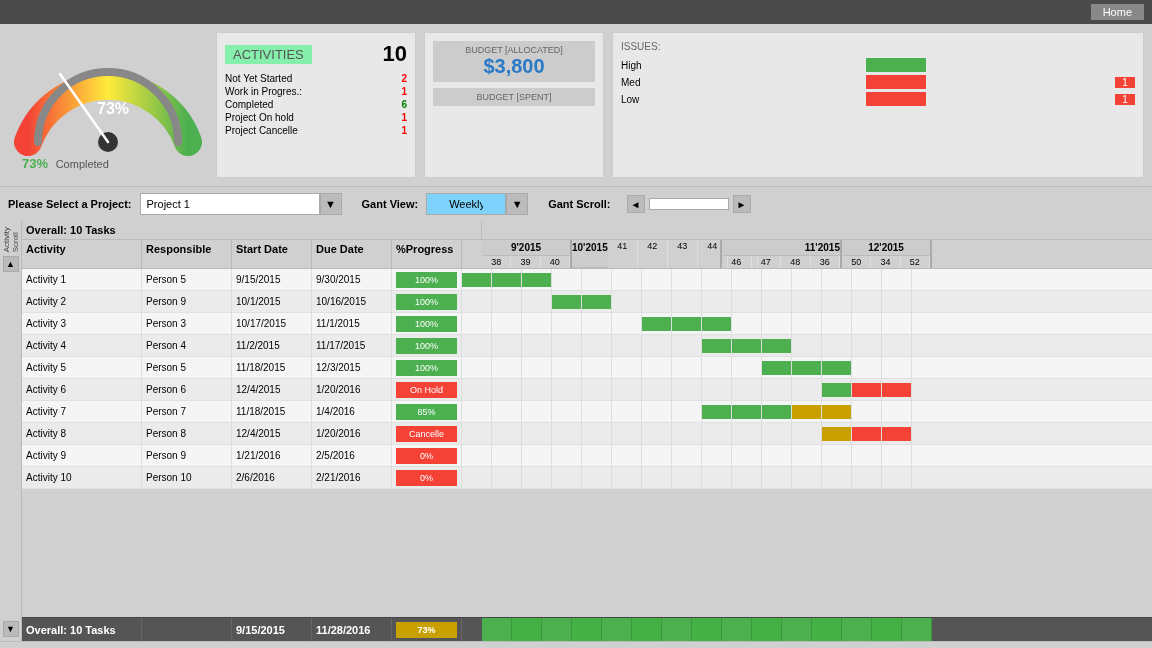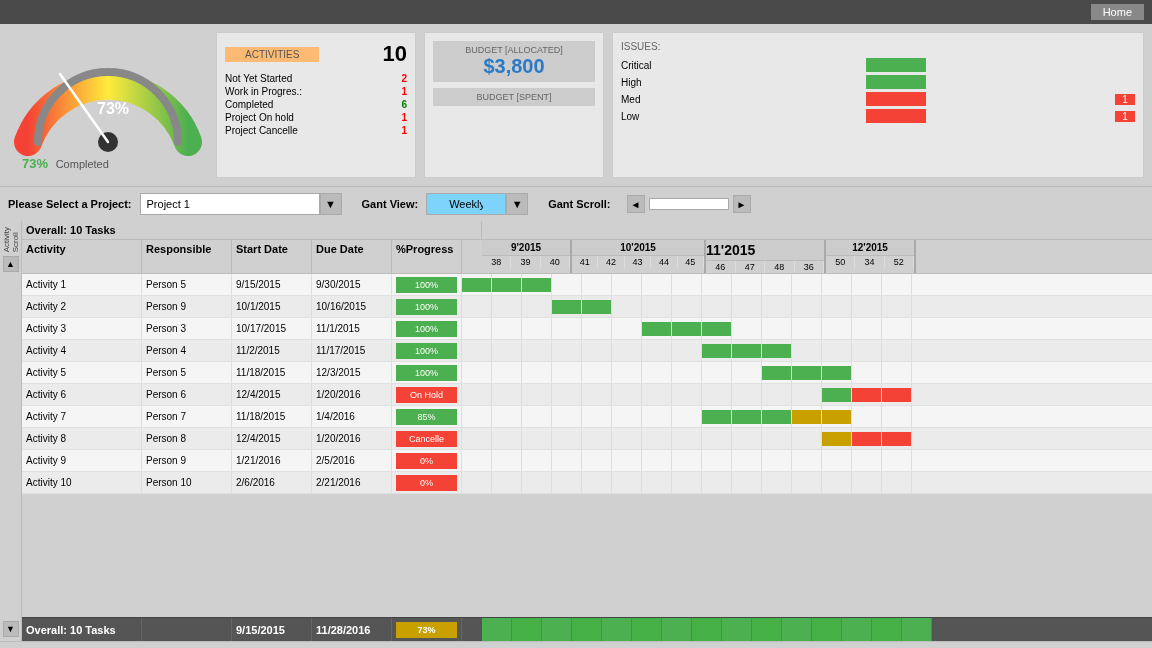"ACTIVITIES" .activities-title { background: #fdba74 -> #86efac; font-size: 10px -> 13px; padding: 2px 20px -> 2px 8px }
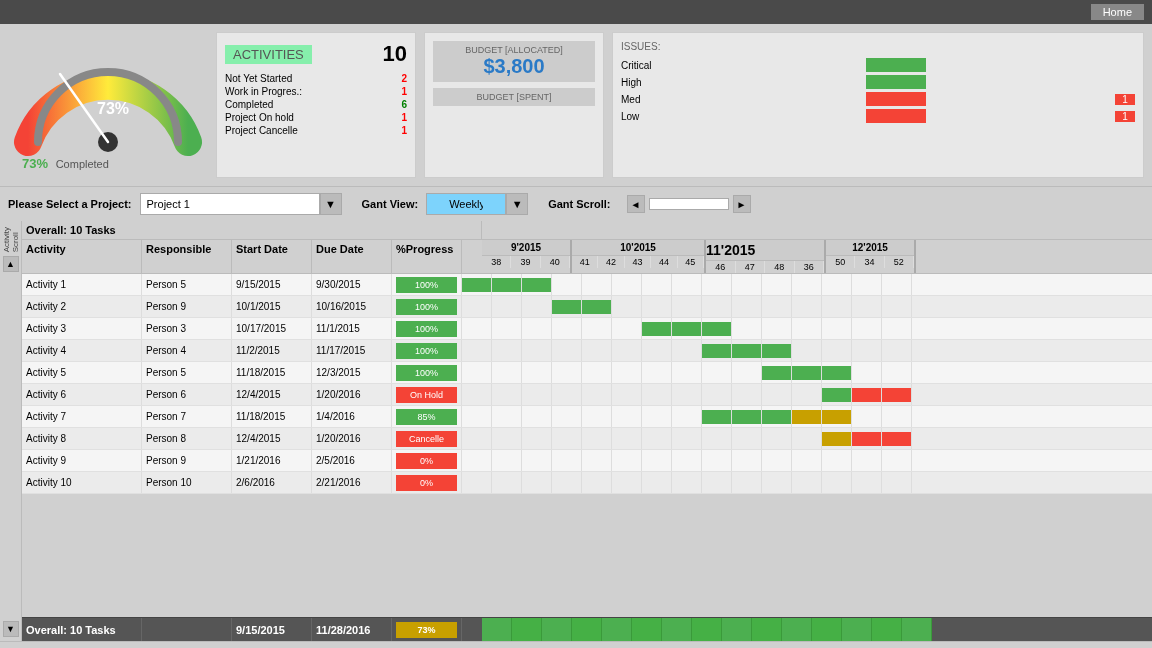"Critical" div.issue-row { html: <div> <span>Critical</span> <div></div> <span></span> </div> -> none }
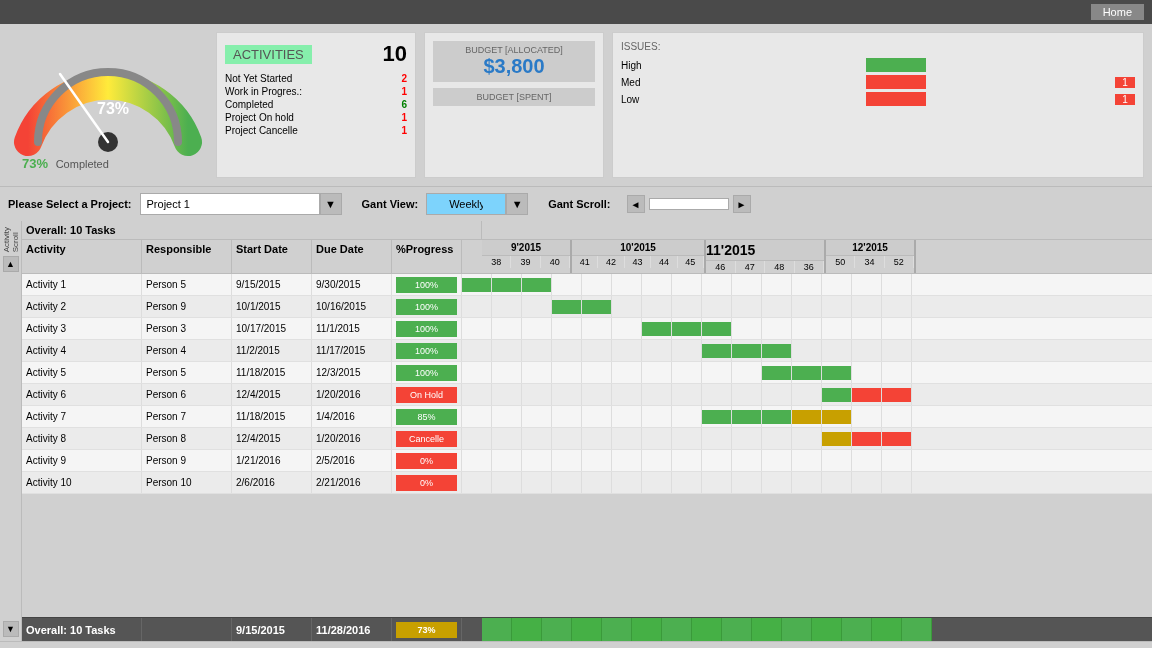"10'2015" div { flex-direction: column -> row; width: 134px -> 150px }
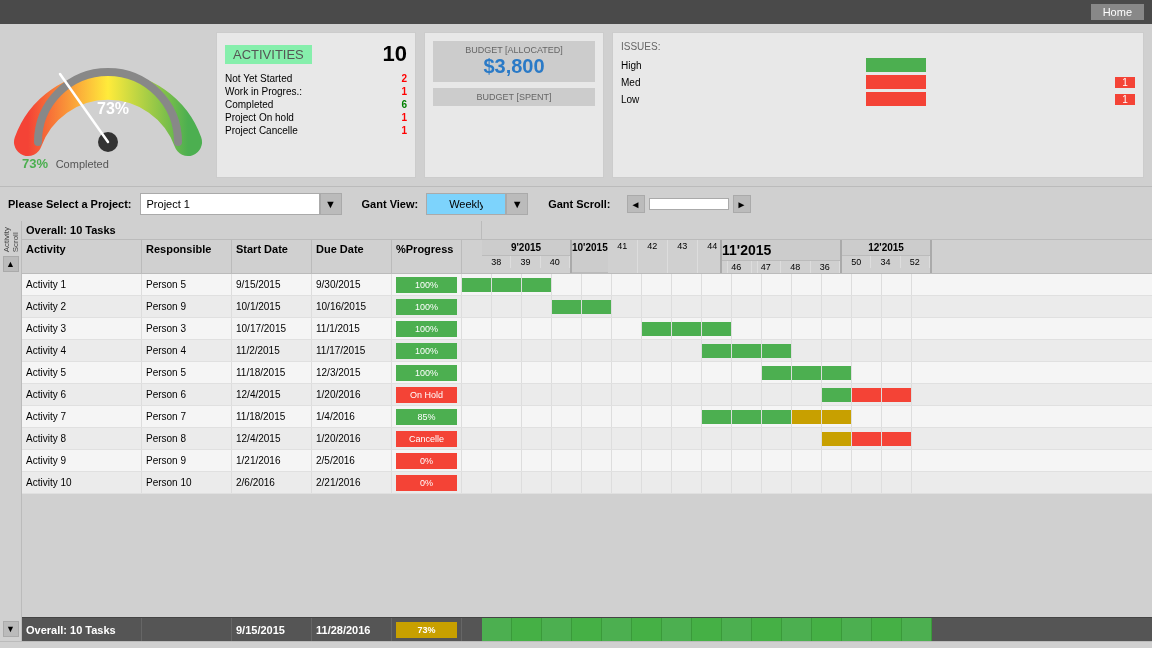"11'2015" div { font-size: 14px -> 10px; text-align: left -> right }
